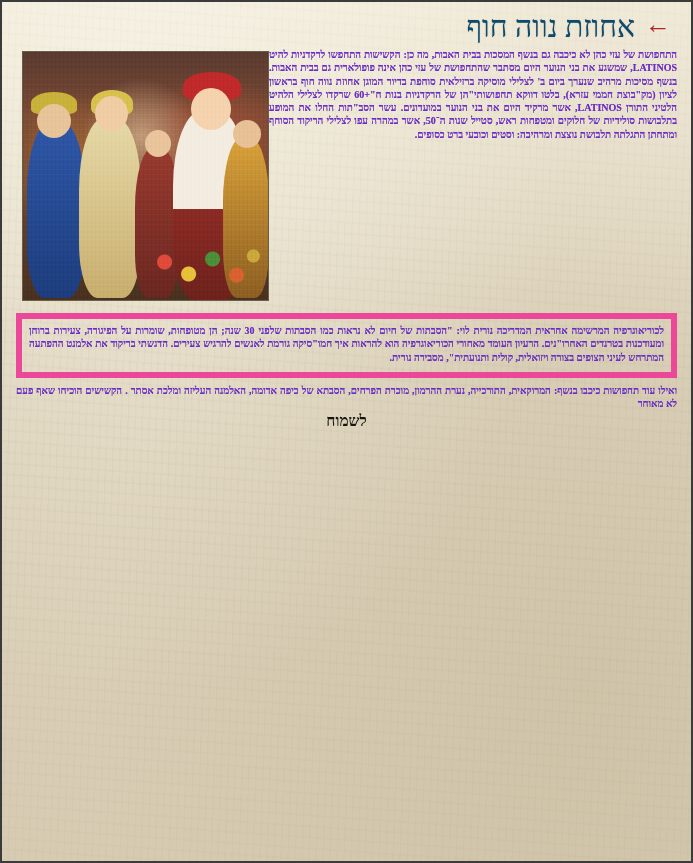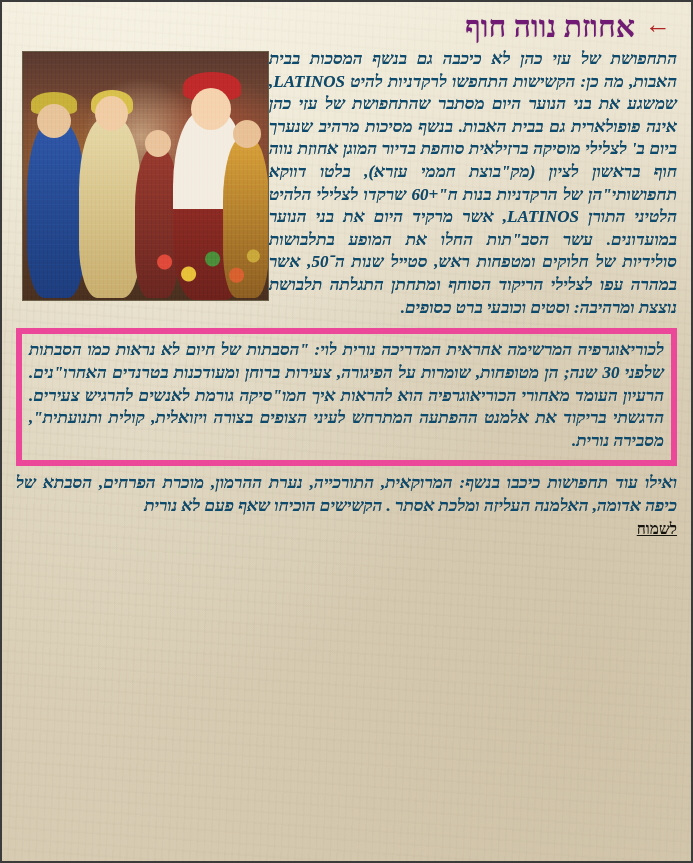"אחוזת נווה חוף" .headline { color: #701a75 -> #0c4a6e; font-weight: 700 -> 400 }
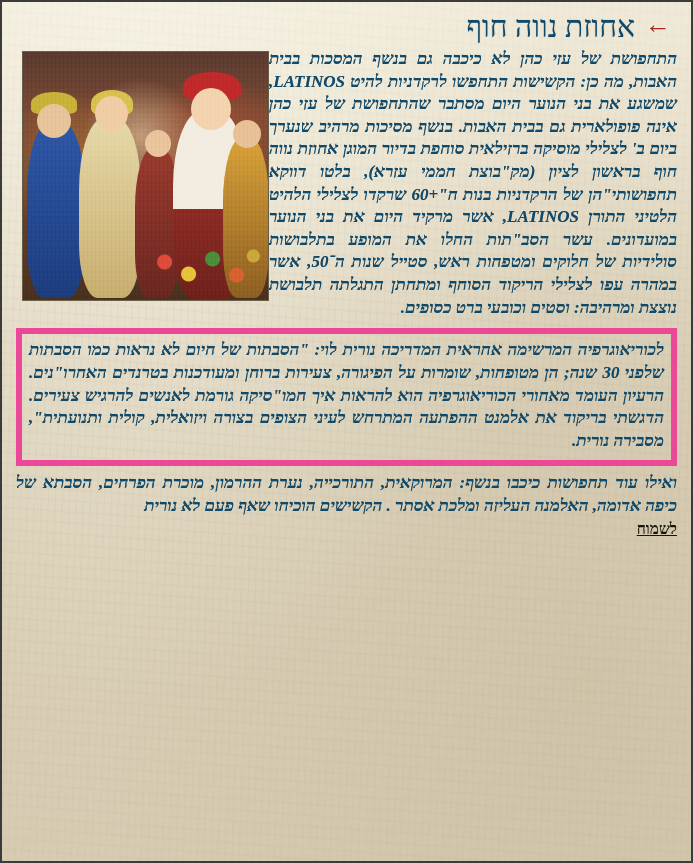"התחפושת של עזי כהן לא" .body-text { color: #0c4a6e -> #6d28d9; font-size: 17px -> 10px; font-style: italic -> none }
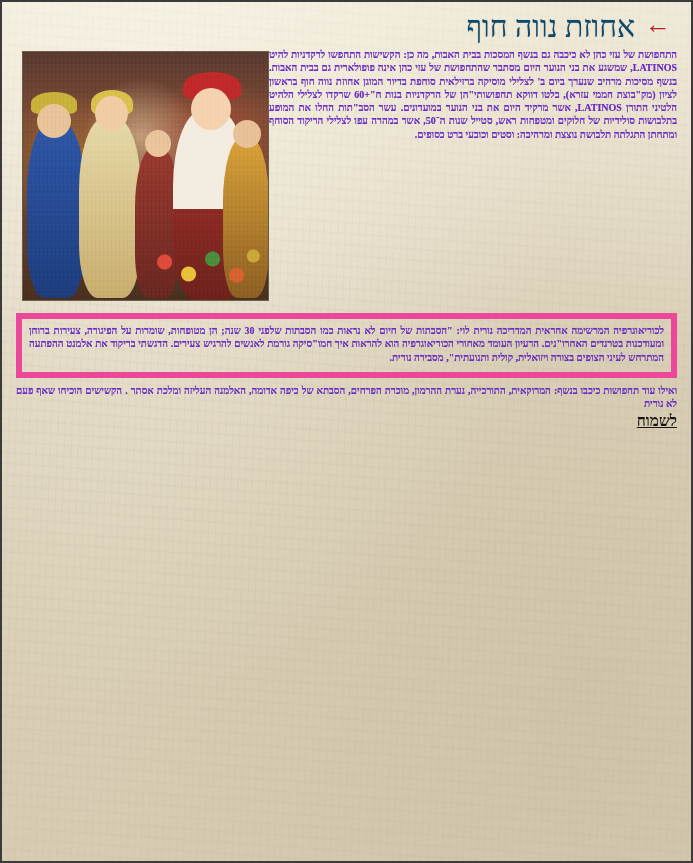"ואילו עוד תחפושות כיכבו בנשף:" p.body-text { text: נורית -> מאוחר }
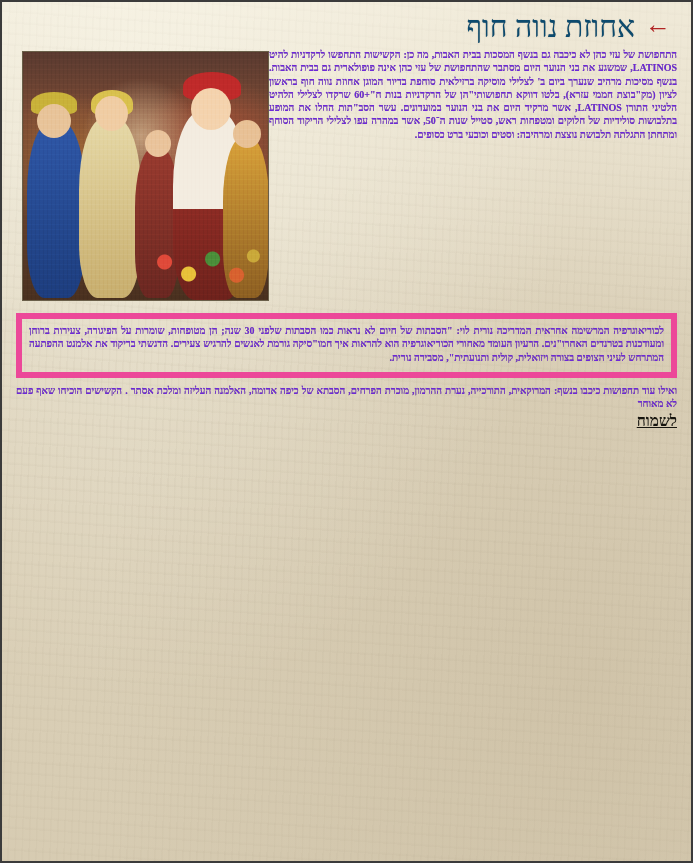"לשמוח" .signature { text-align: right -> center; text-decoration: underline -> none }
